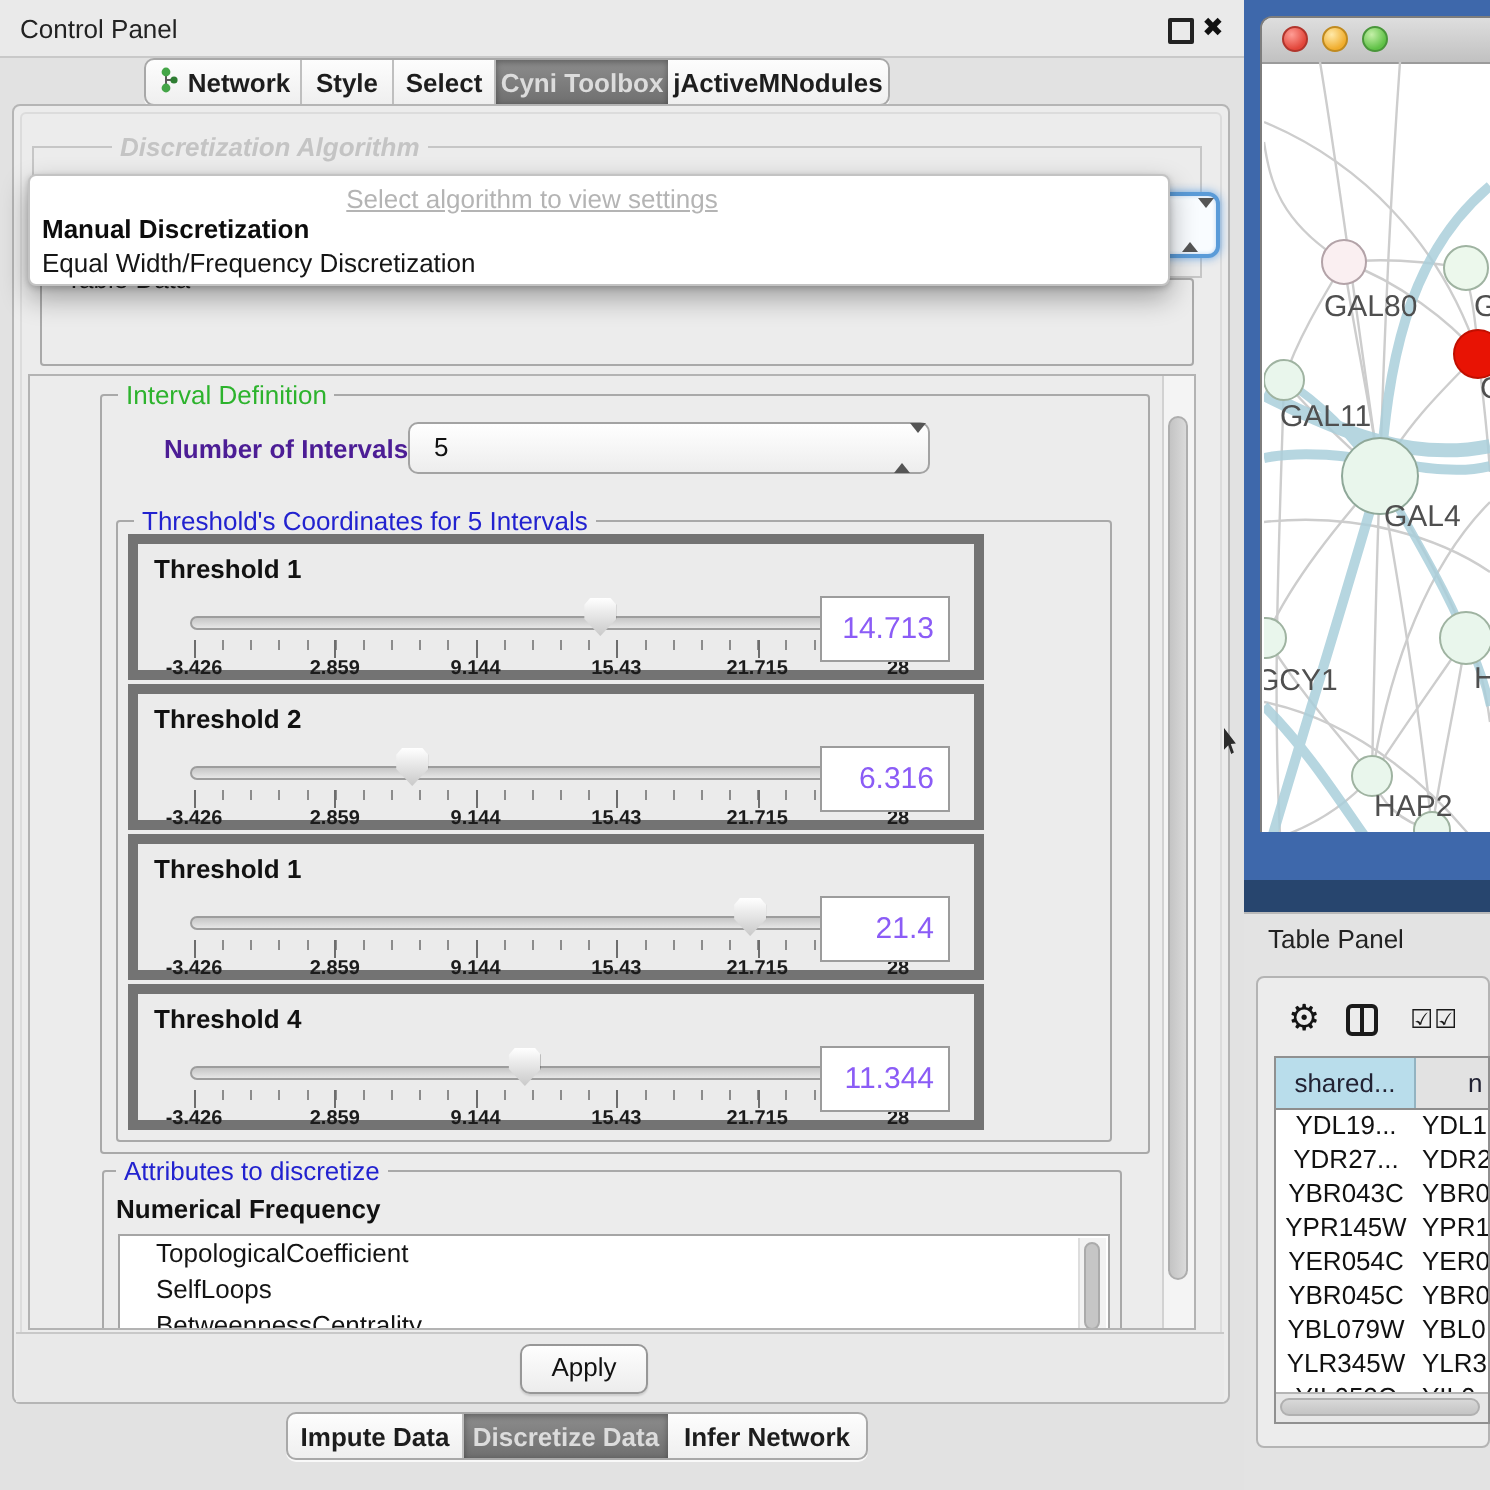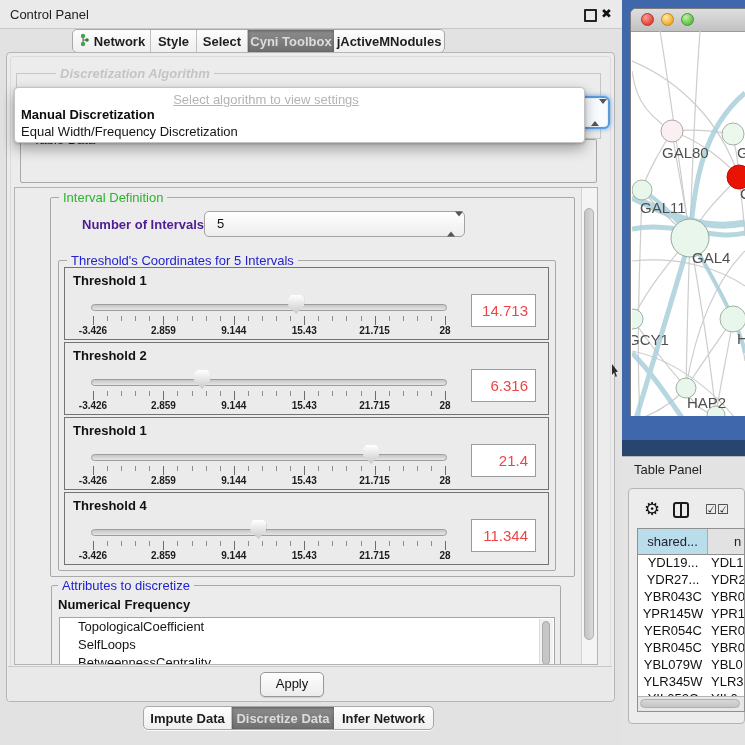"Threshold 1" .thr-row { border: 1px solid #737373 -> 5px solid #737373; width: 485px -> 428px }
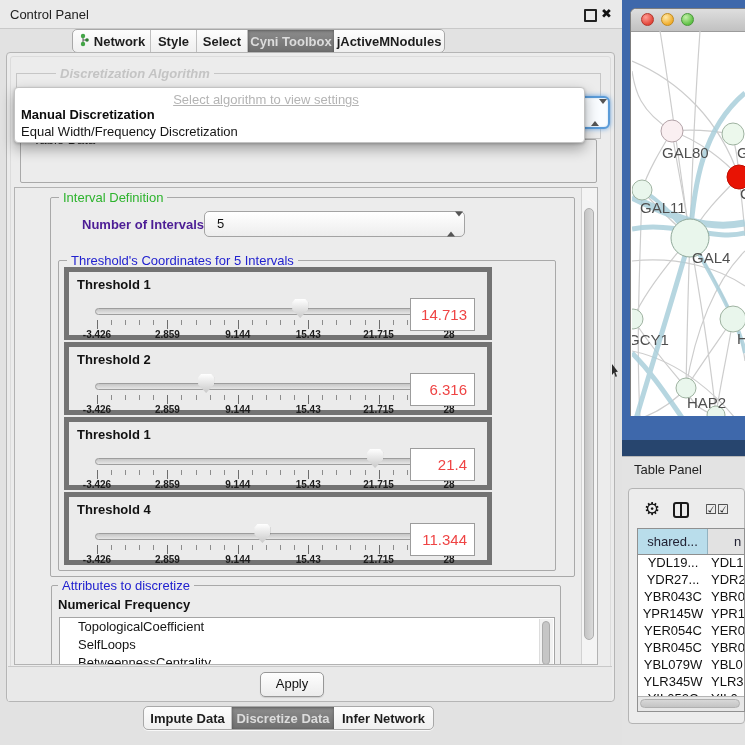"14.713" .thr-value { color: #ef4444 -> #8b5cf6 }
